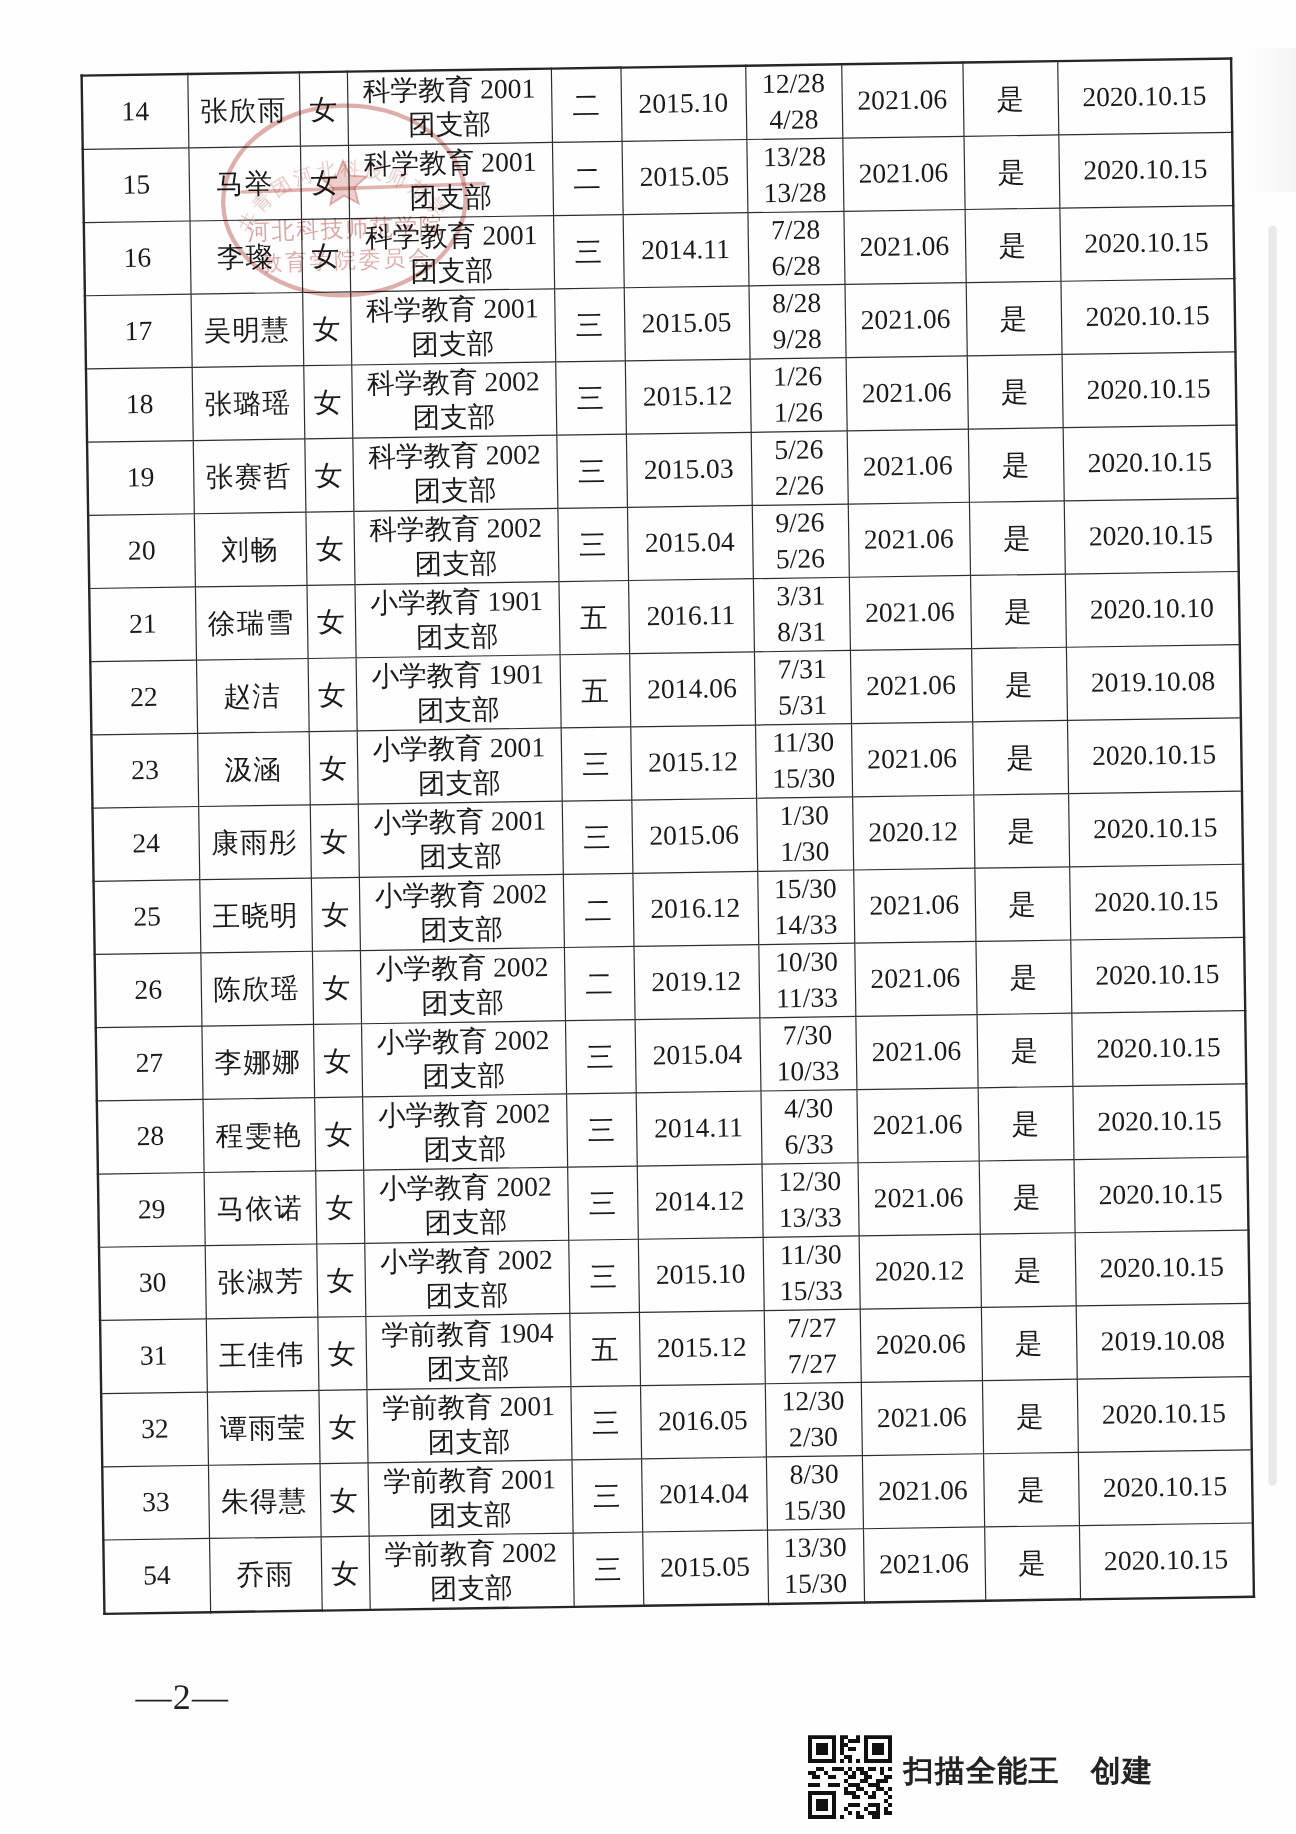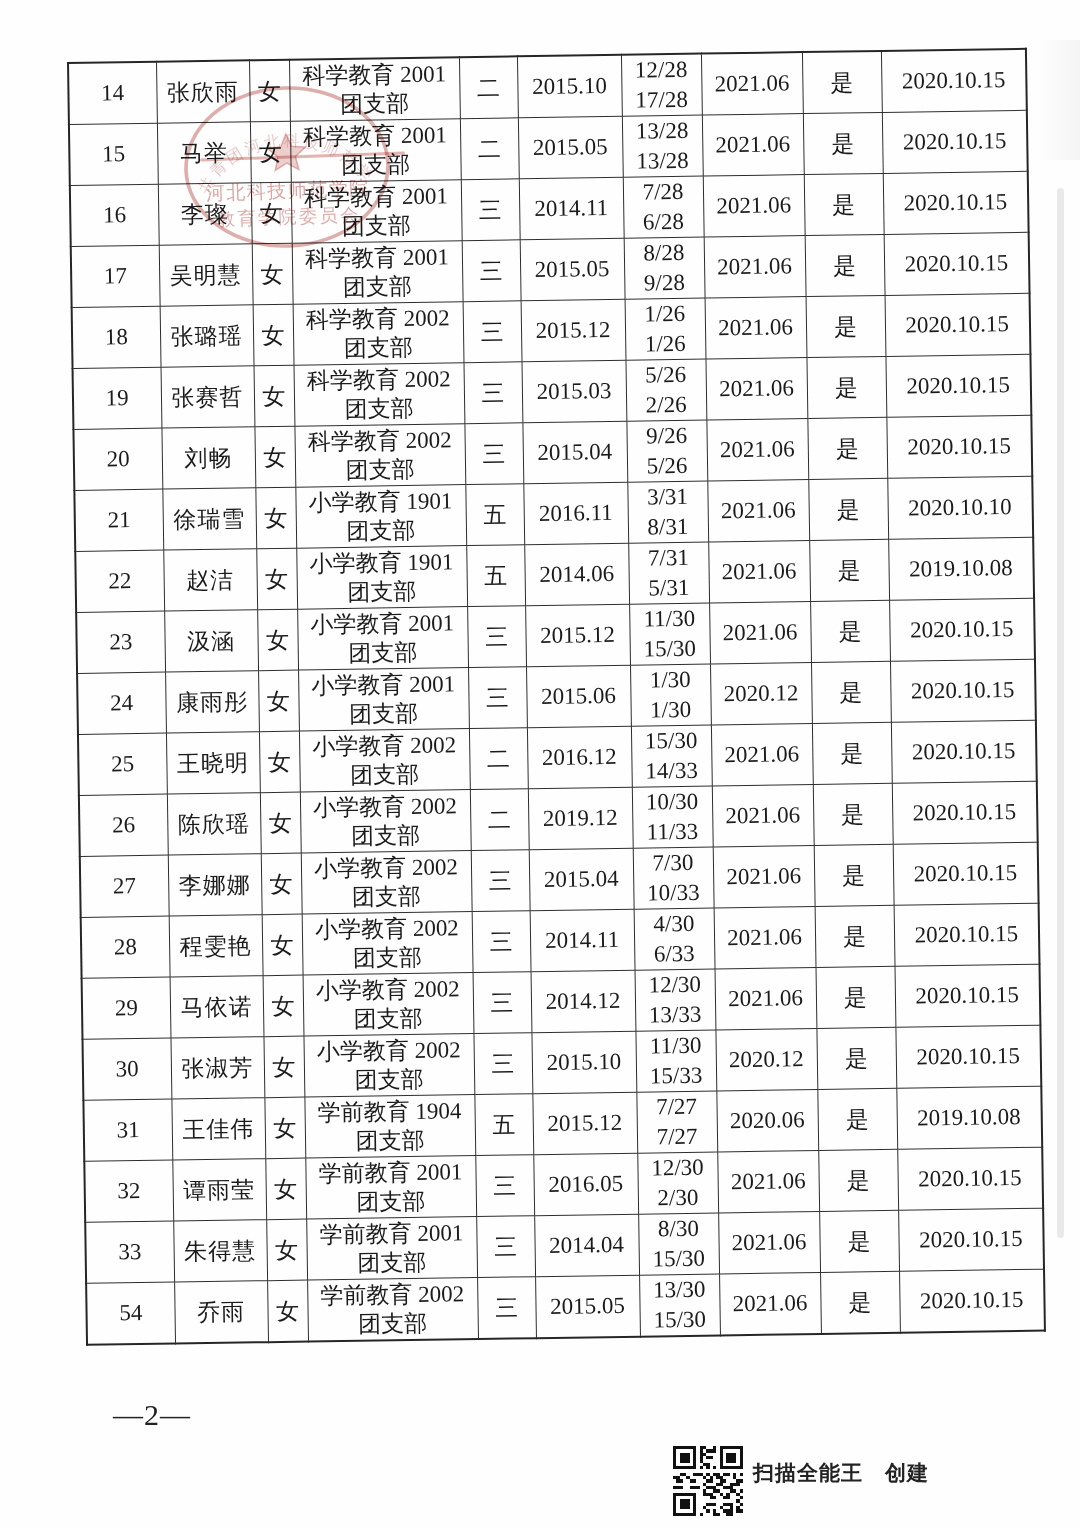"12/28" td.c-rank { text: 17/28 -> 4/28 }
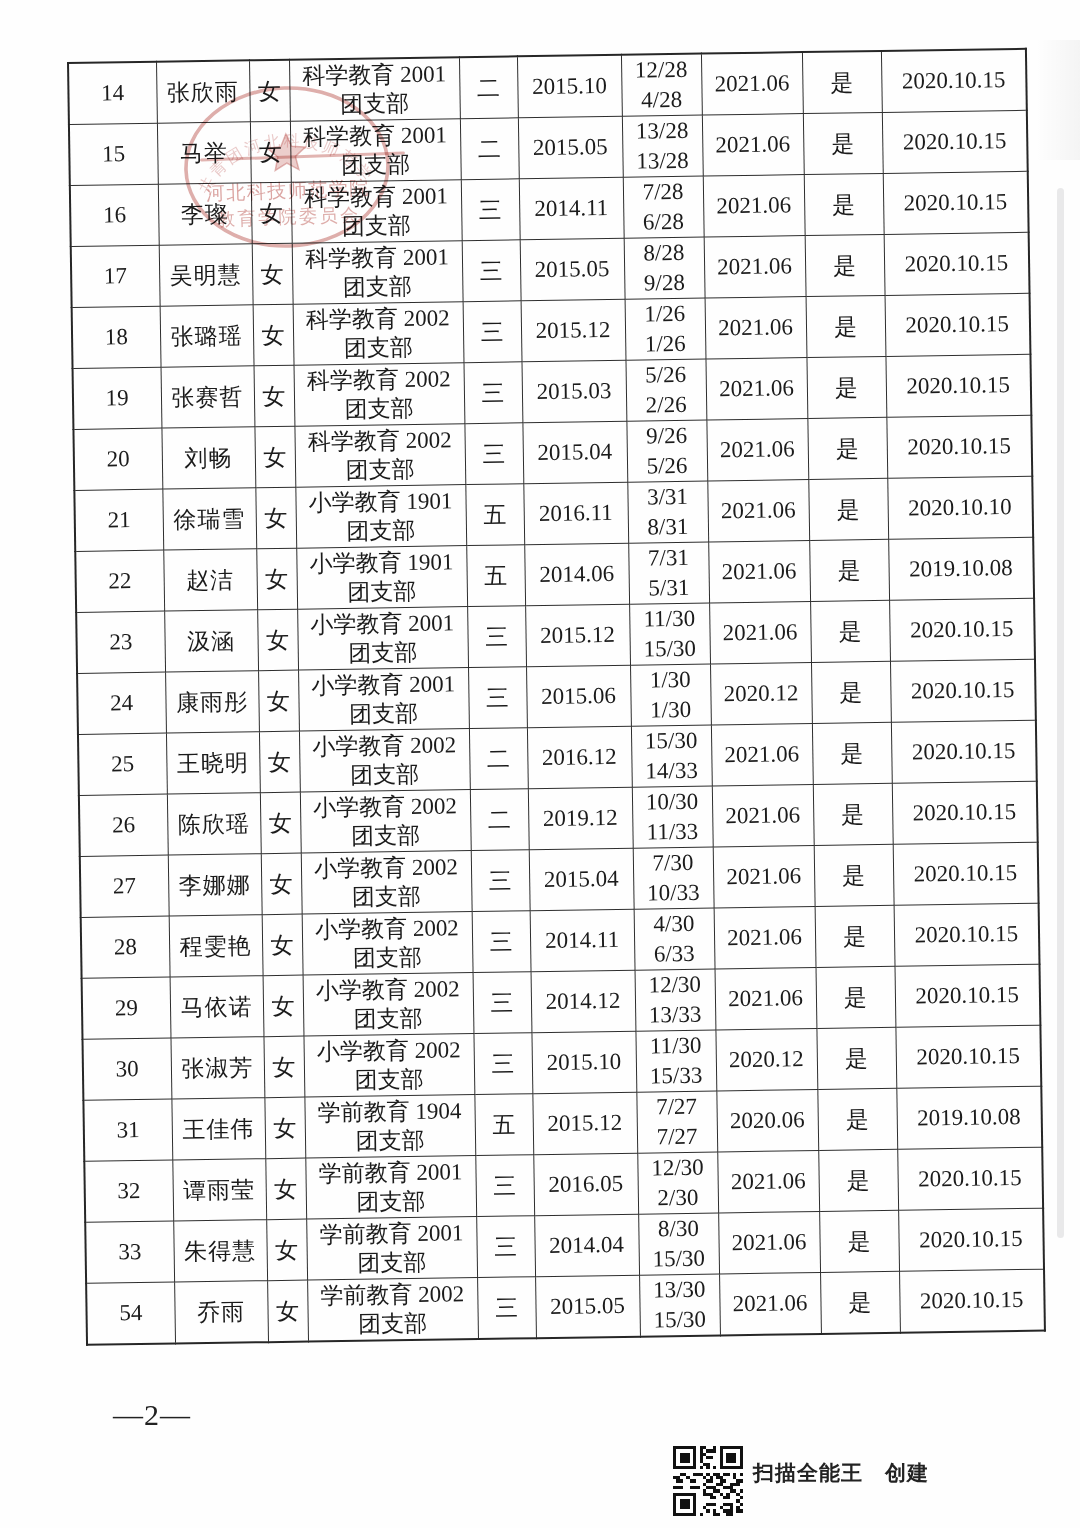"扫描全能王 创建" .scanner-credit { font-size: 21px -> 25px }
